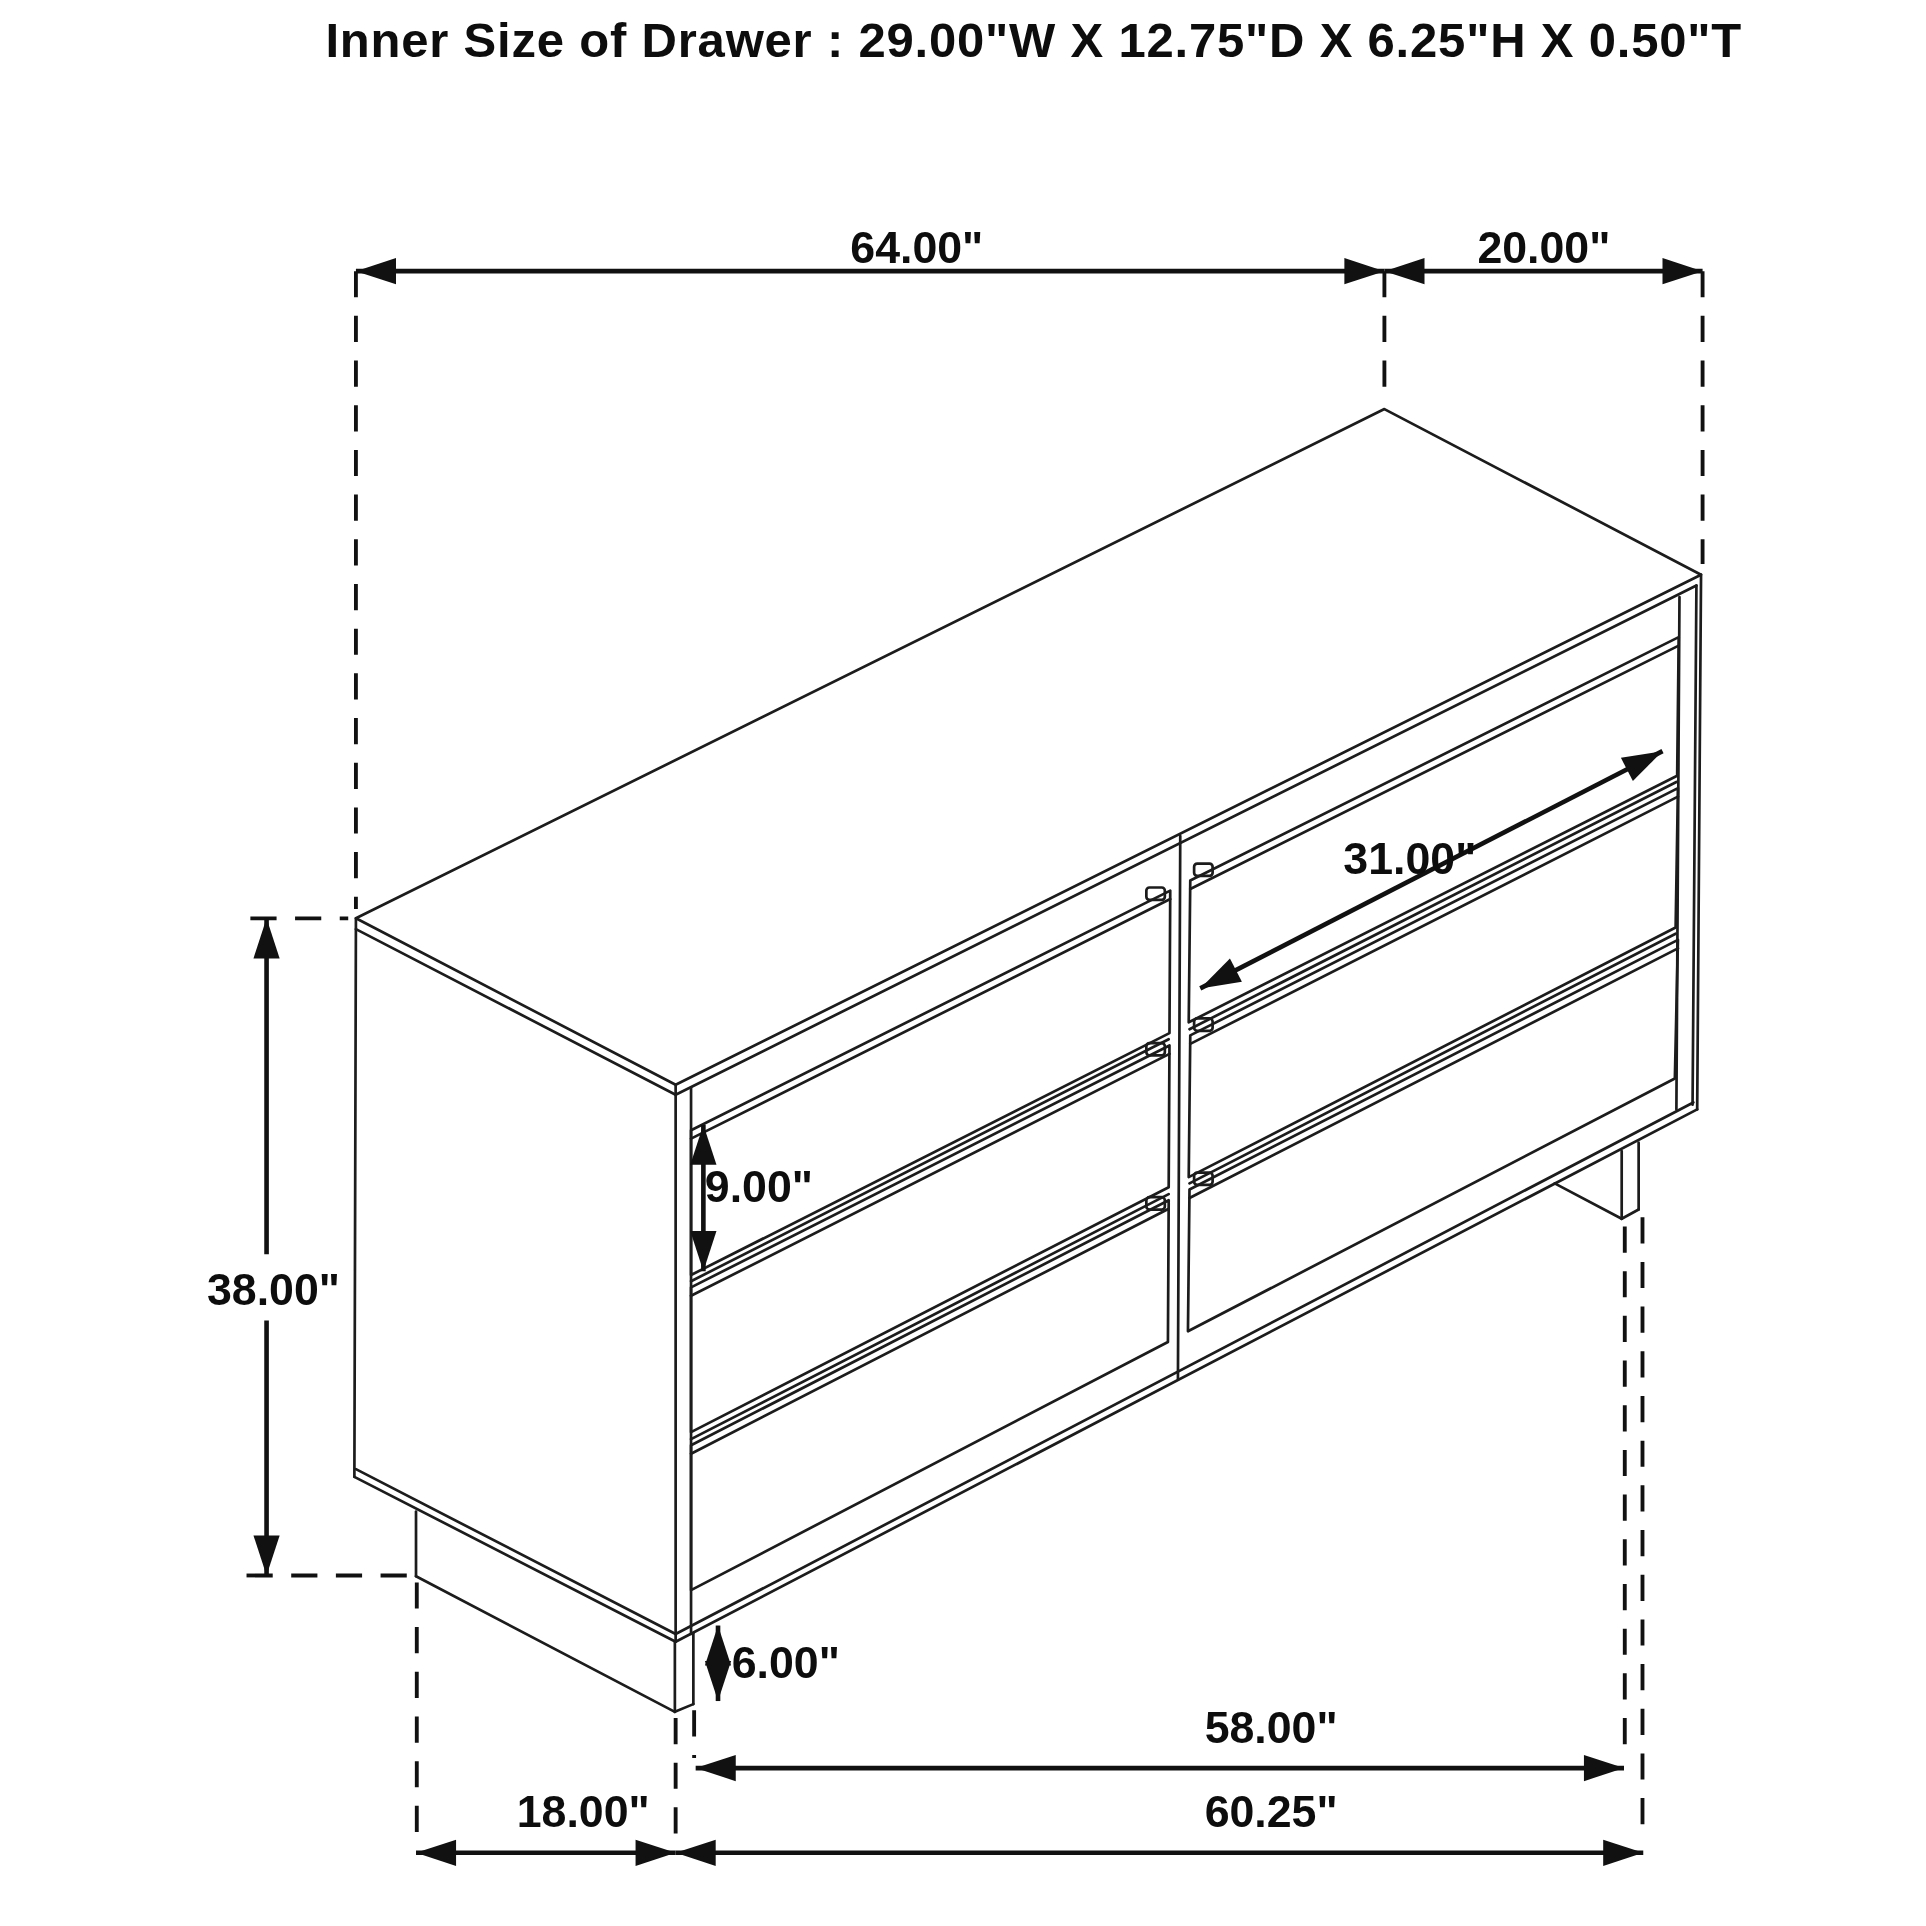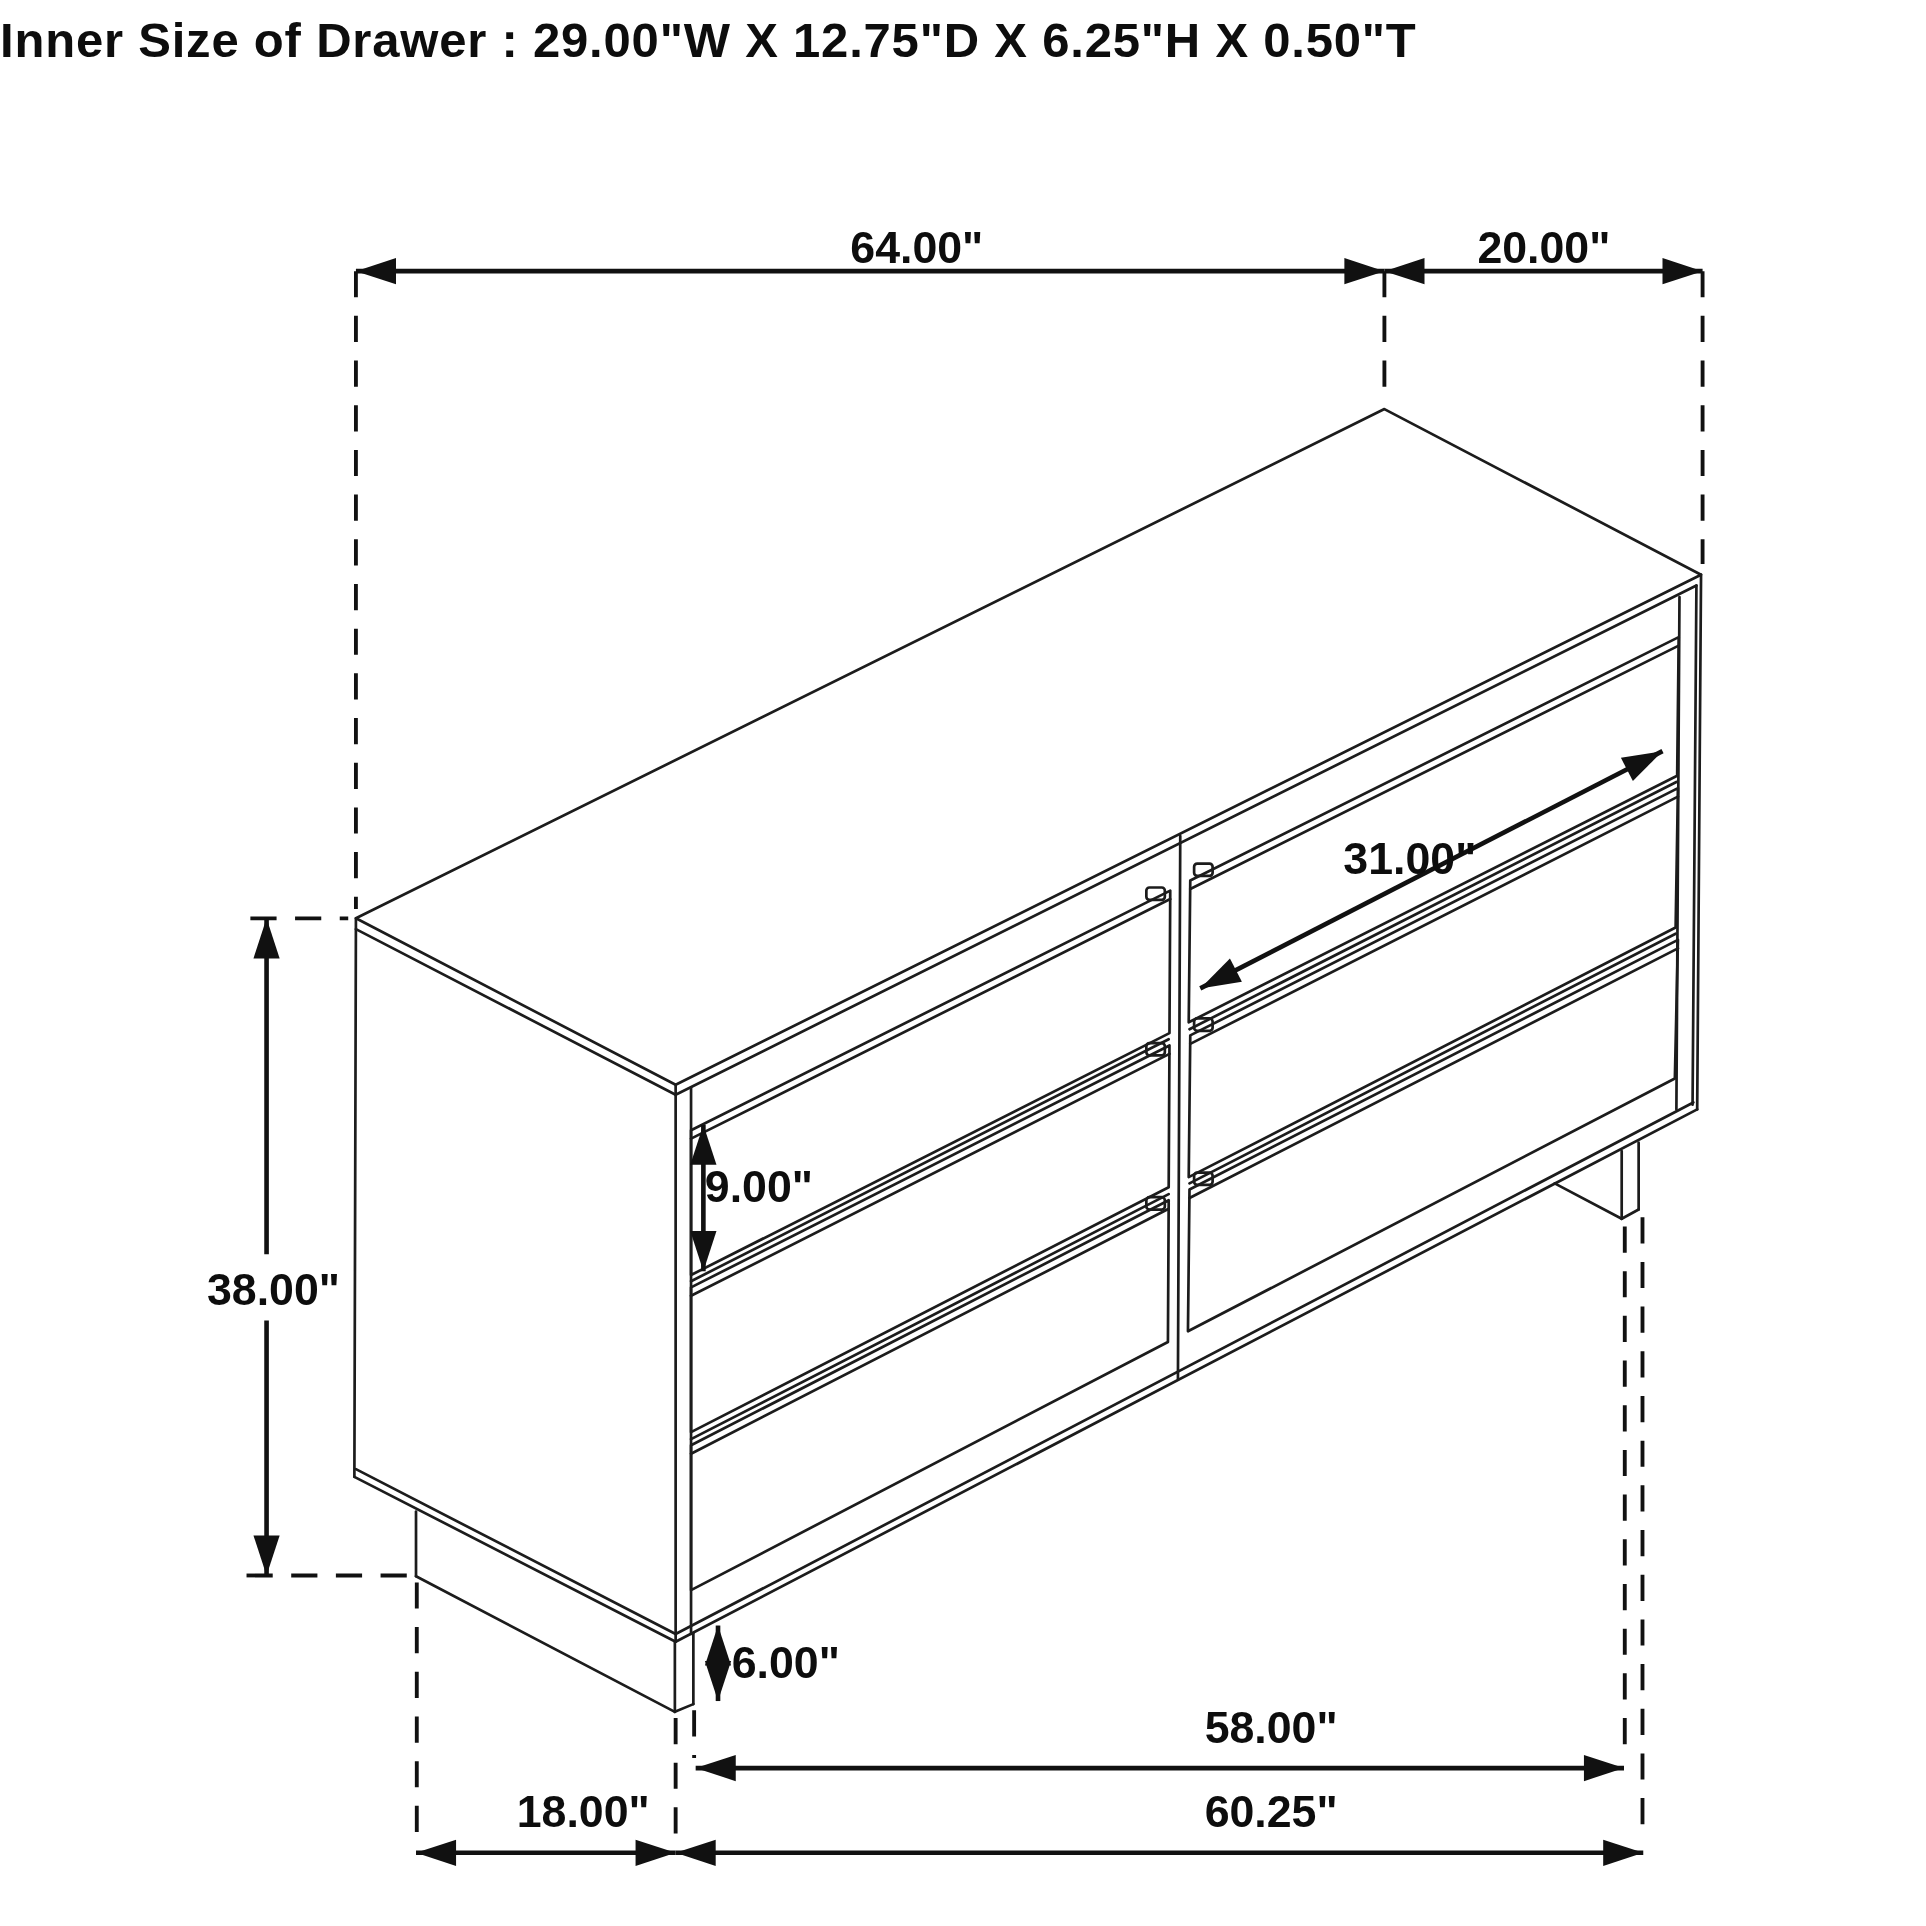"Inner Size of Drawer :" .title { text-align: left -> right }
